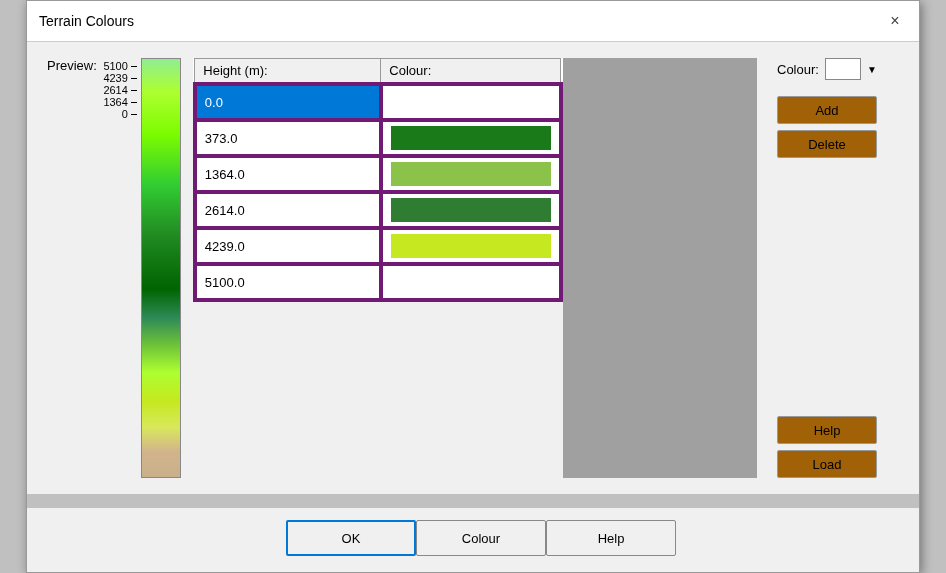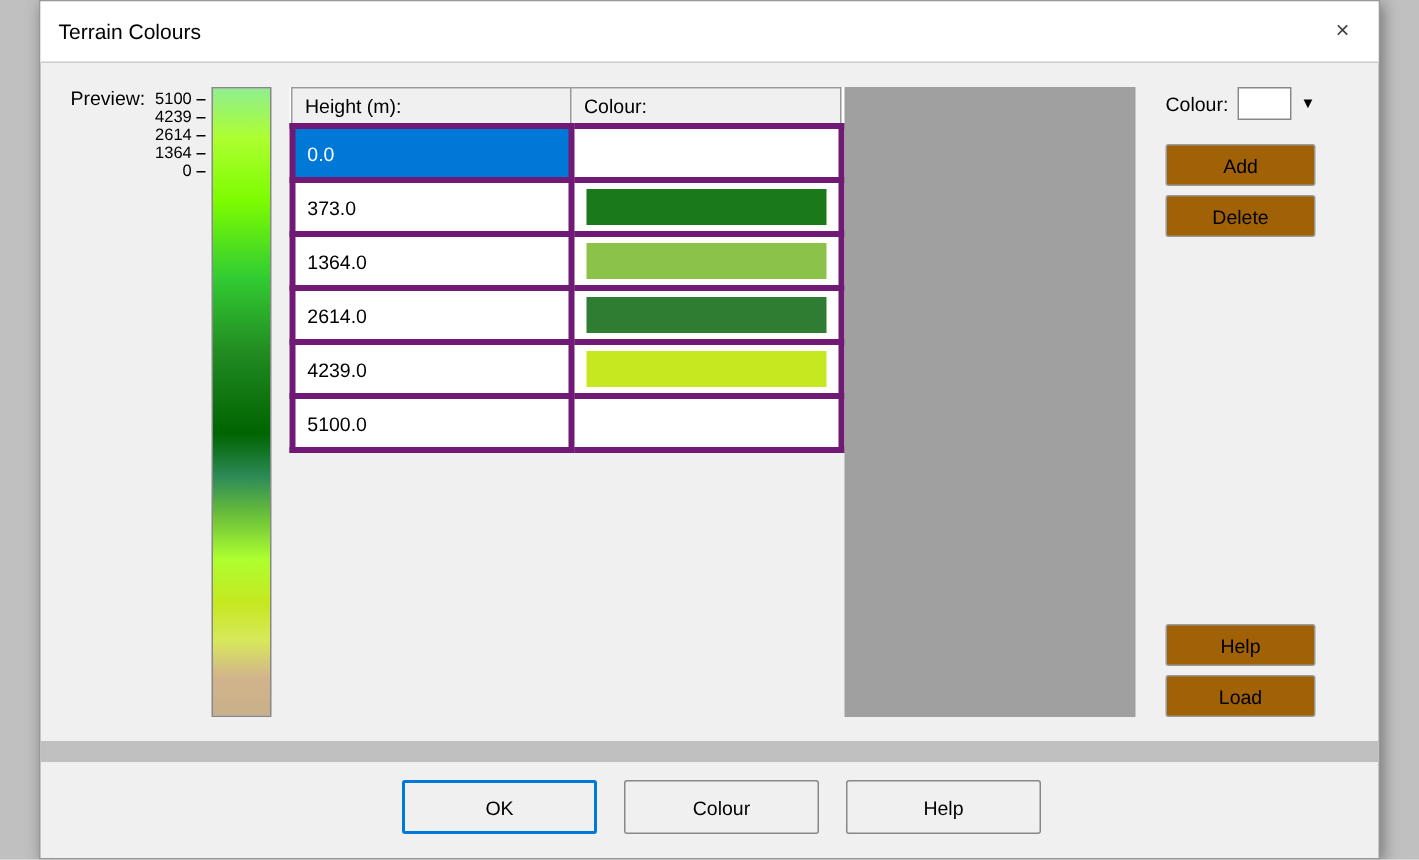"OK" .footer { gap: 18px -> 0 }
